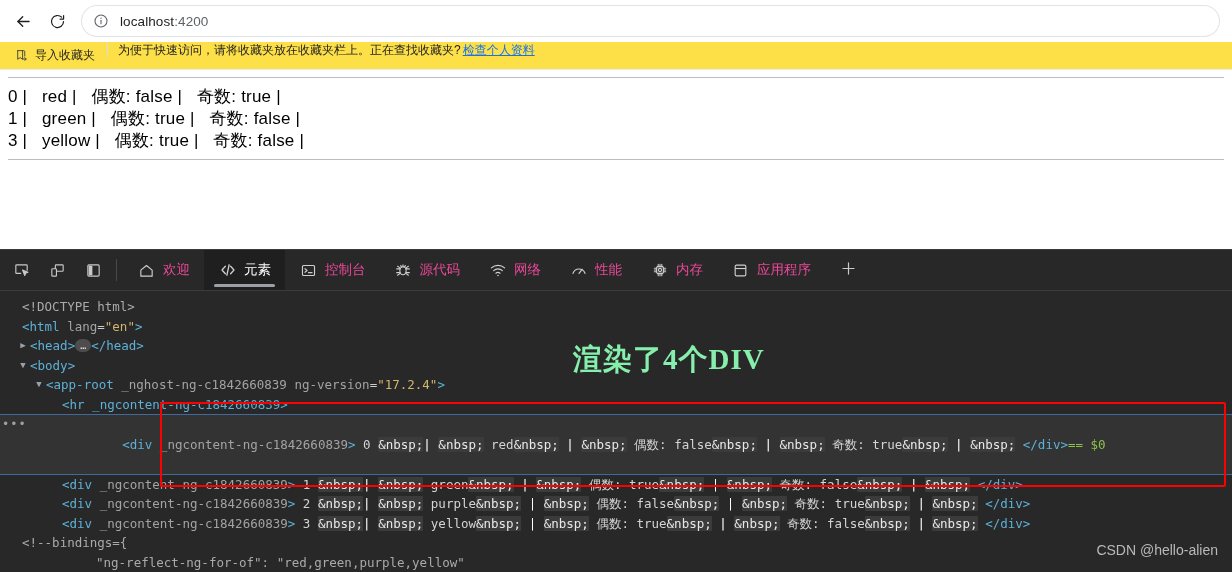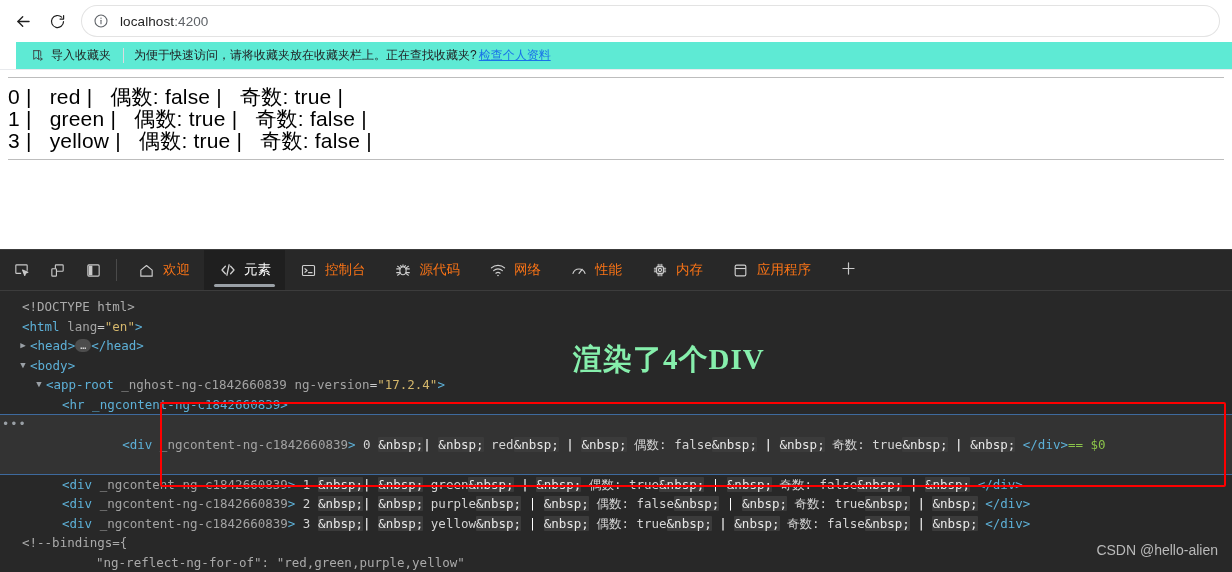"导入收藏夹" .bookmark-bar { align-items: center -> none; background: #5eead4 -> #fde047; margin-left: 16px -> none }
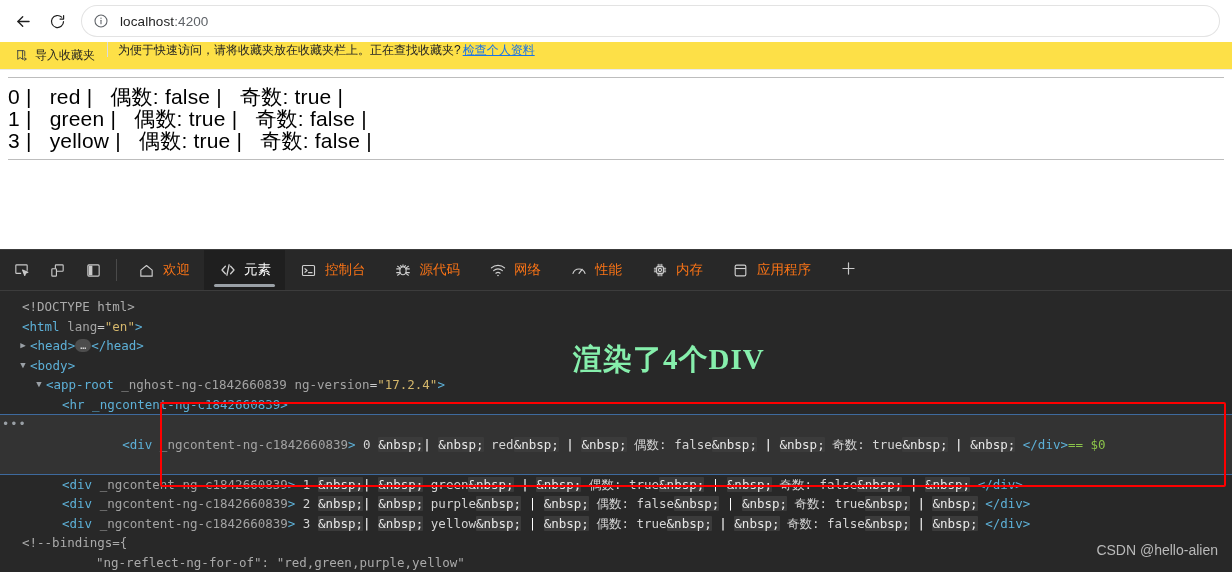"0 | red | 偶数:" .pg-row { font-size: 21px -> 17px }
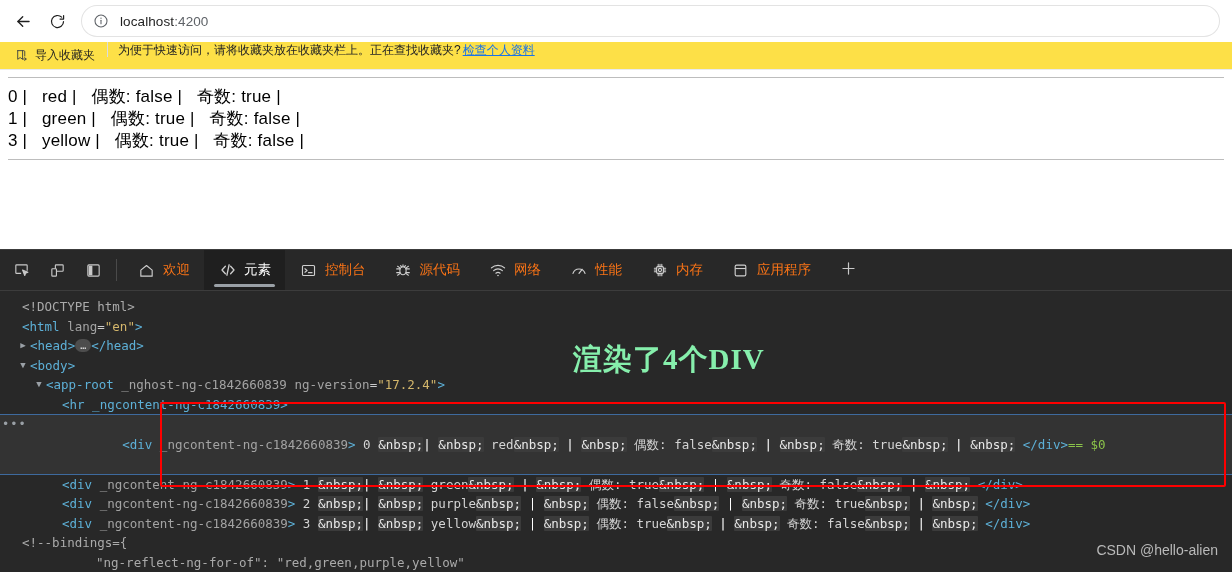"欢迎" .dt-tab { color: #f97316 -> #ec4899 }
